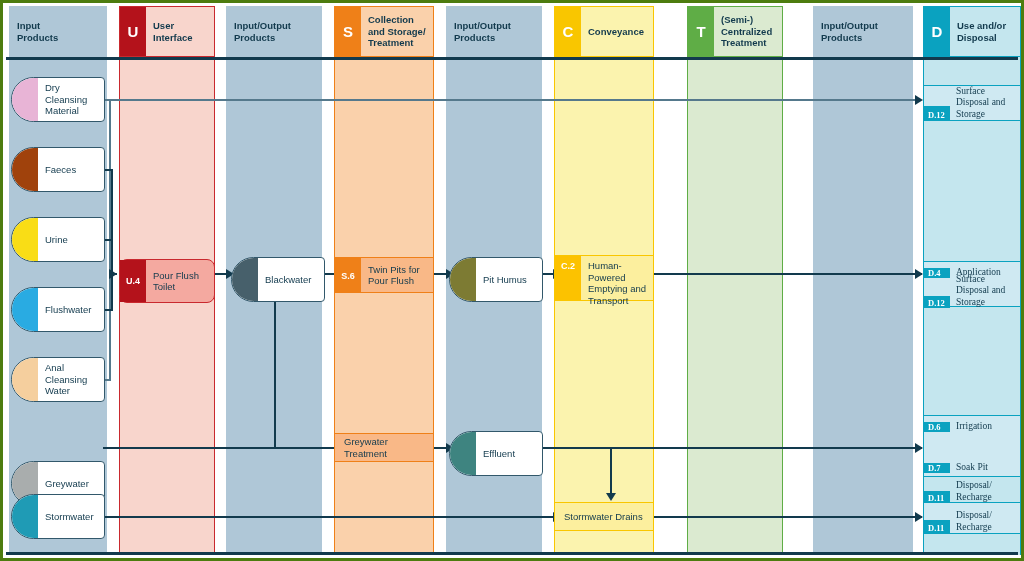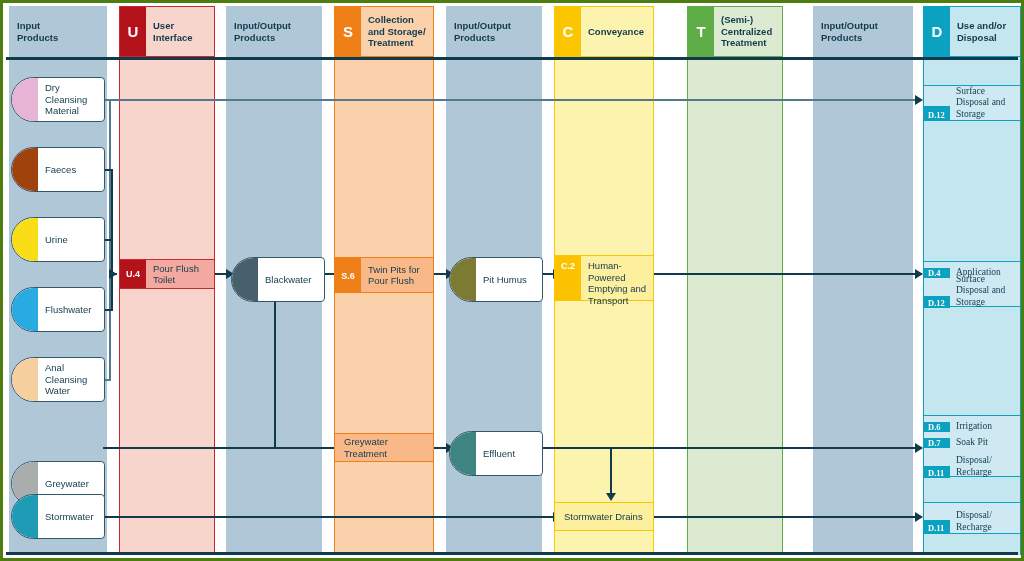"U.4" div.tech { border-radius: none -> 8px; height: 30px -> 44px }
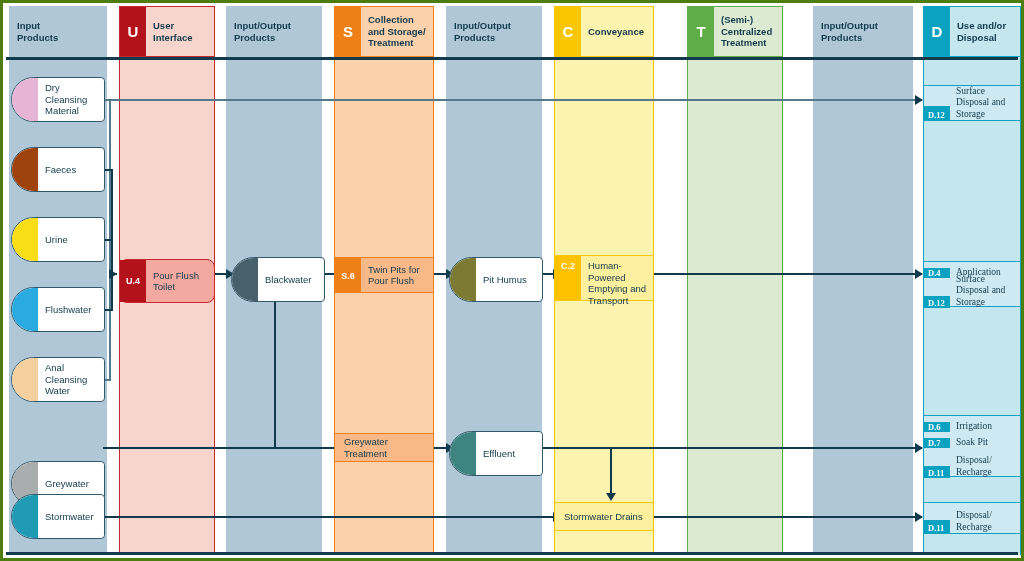"D.7" div.drow { margin-top: none -> 25px }
